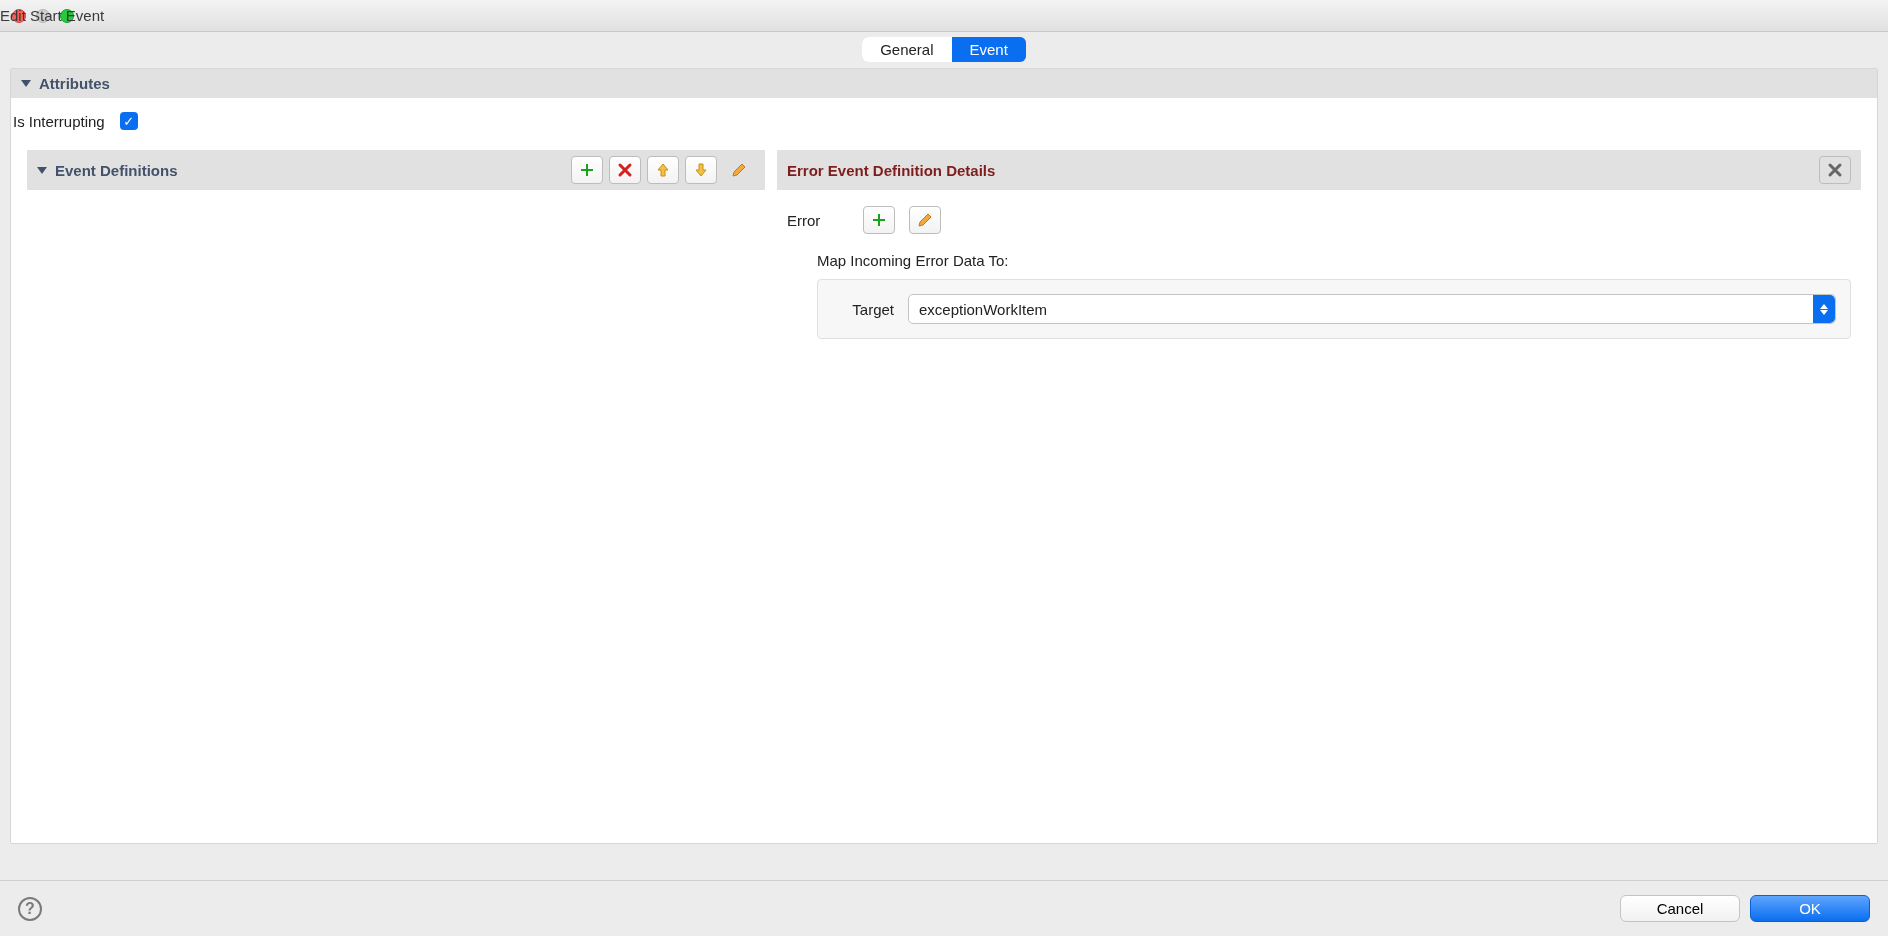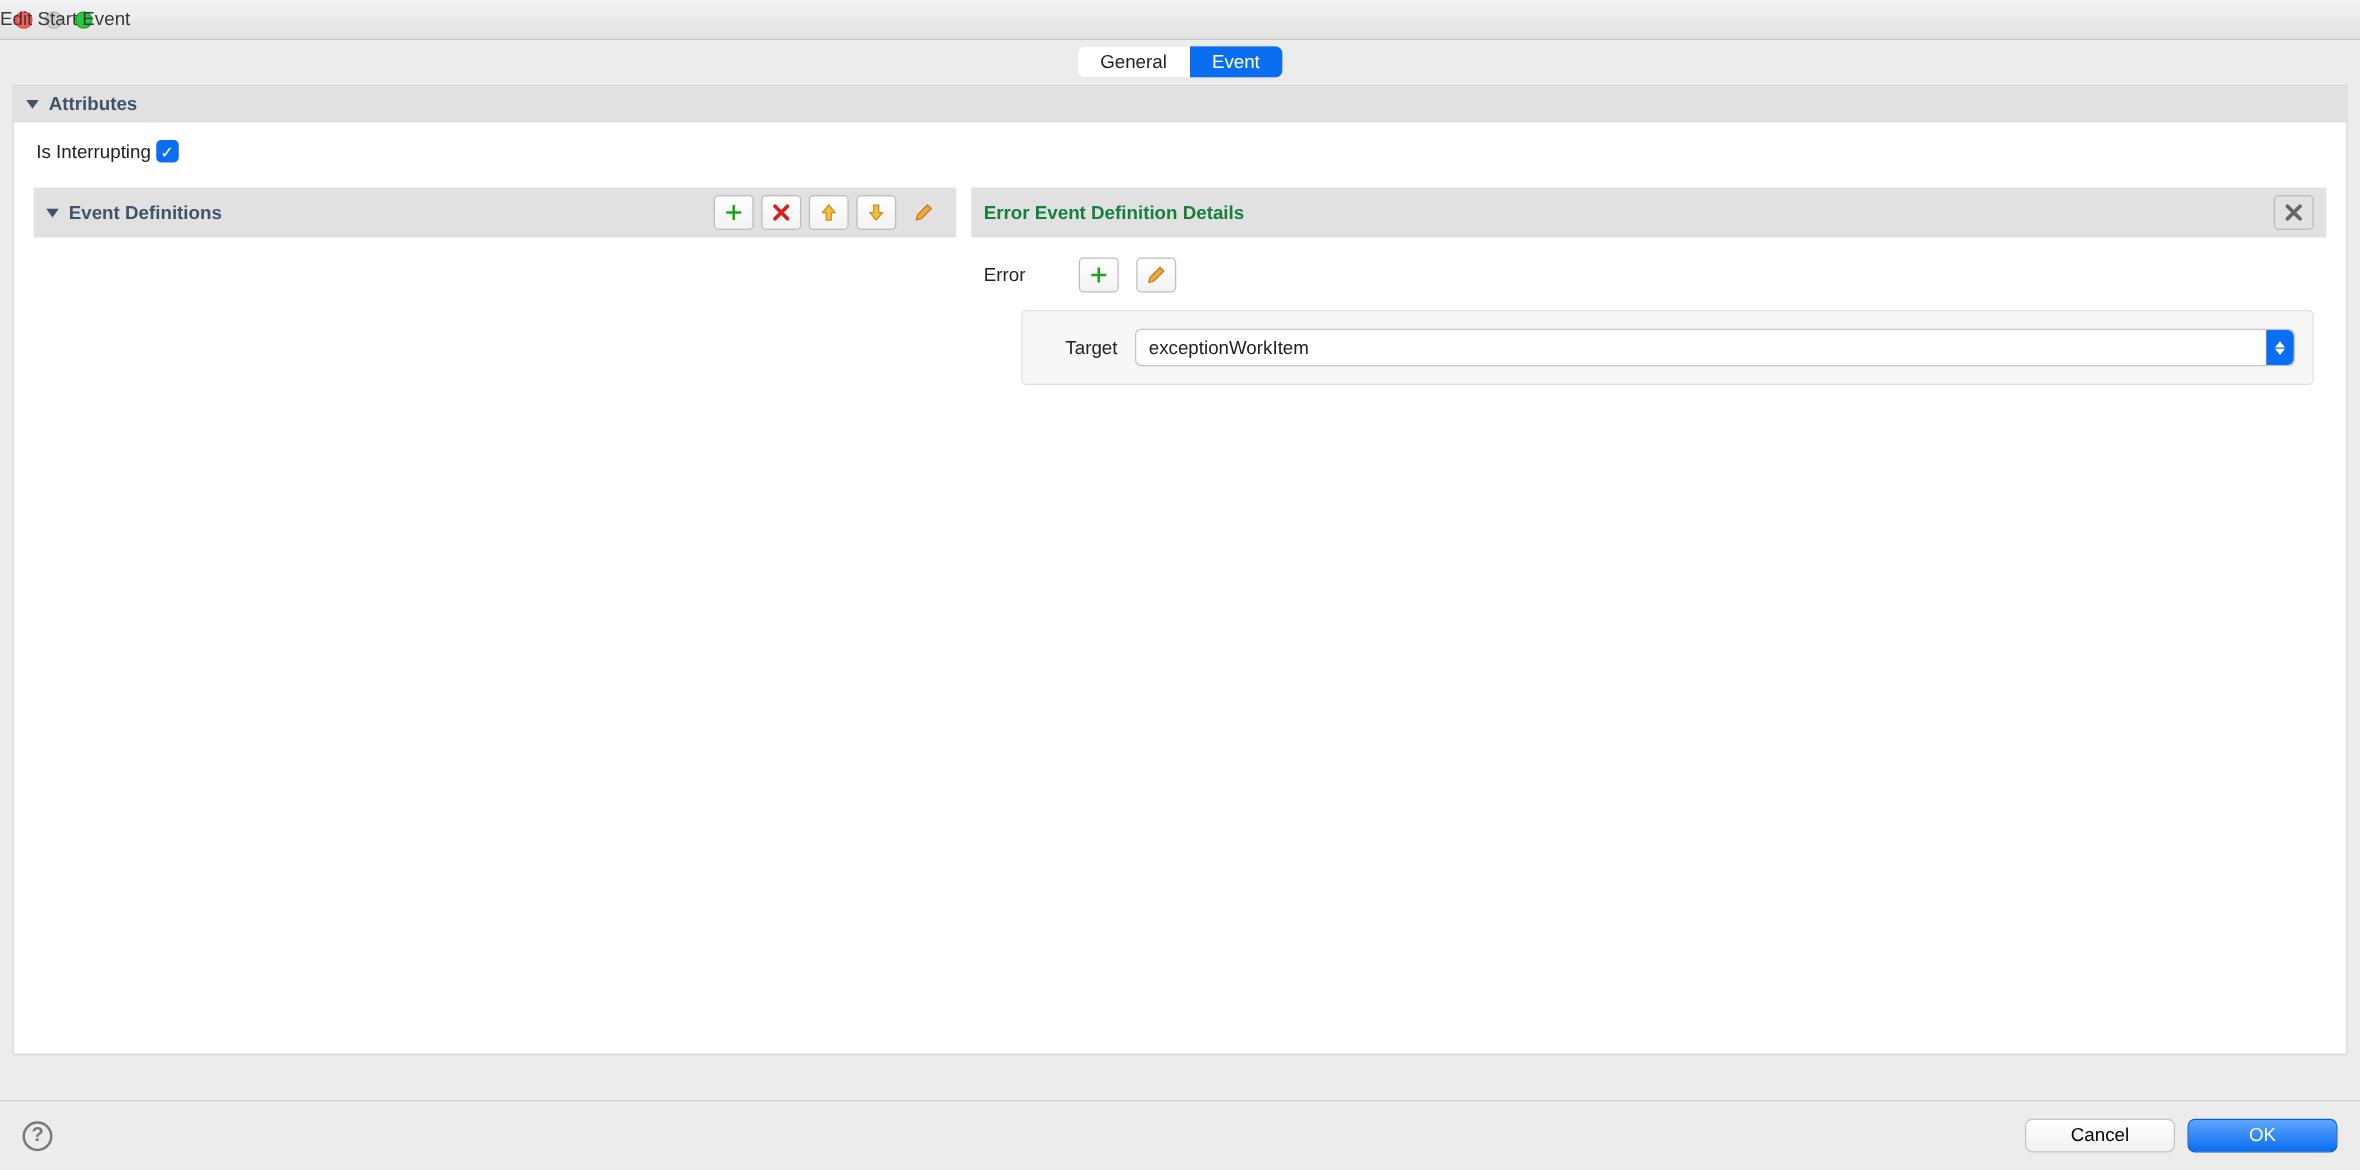"Is Interrupting" .attr-row { gap: 4px -> 15px; padding: 14px 18px -> 14px 2px }
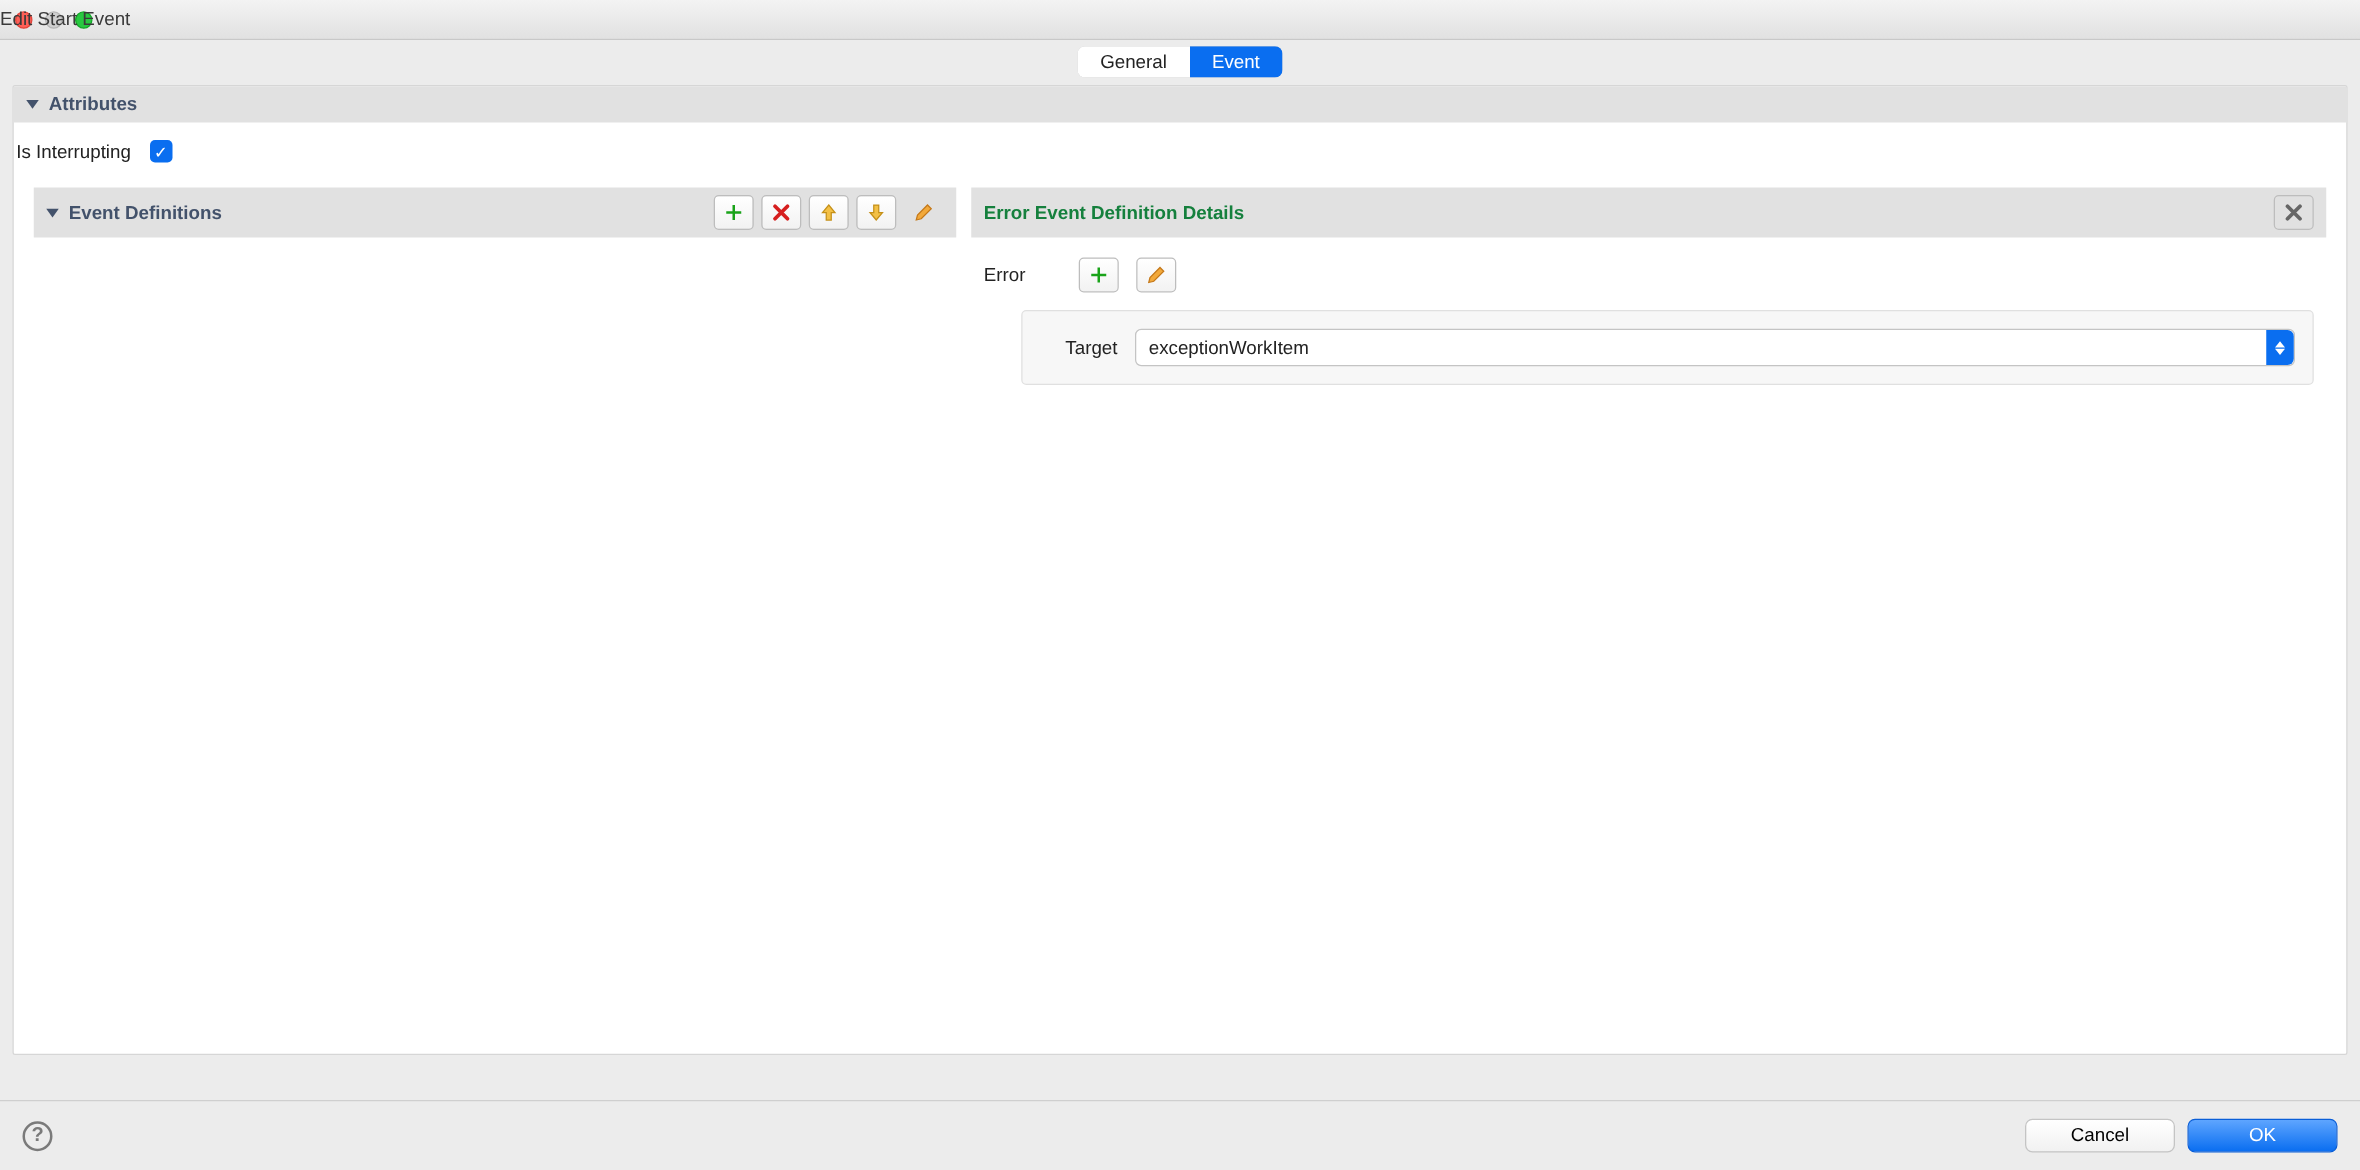"Error Event Definition Details" .details-header .ttl { color: #15803d -> #7f1d1d }
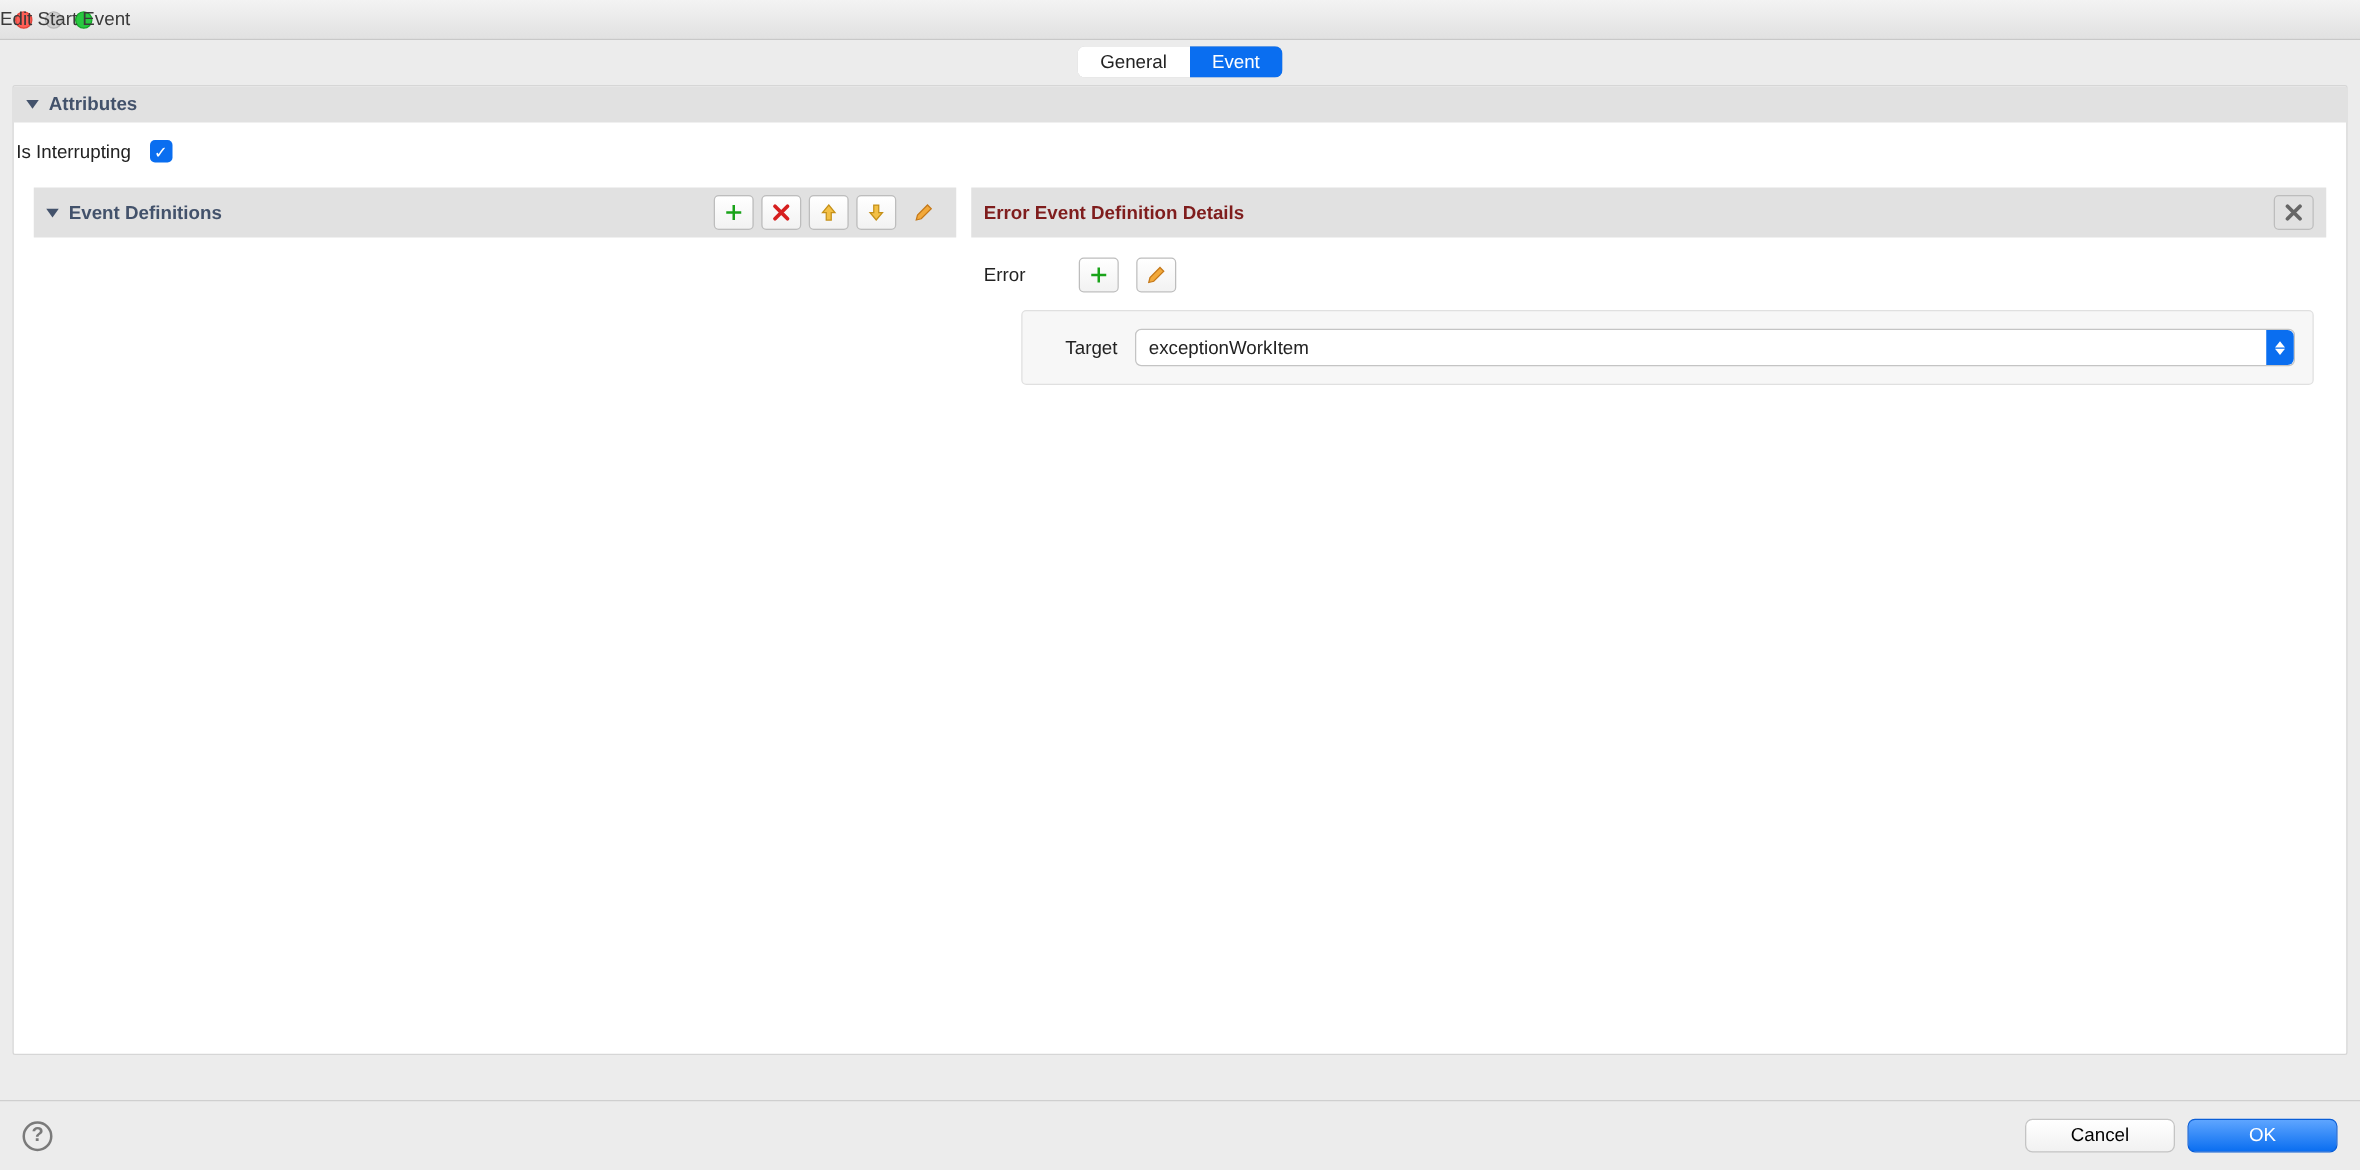"Map Incoming Error Data To:" div.map-label { html: none -> <div>Map Incoming Error Data To:</div> }
